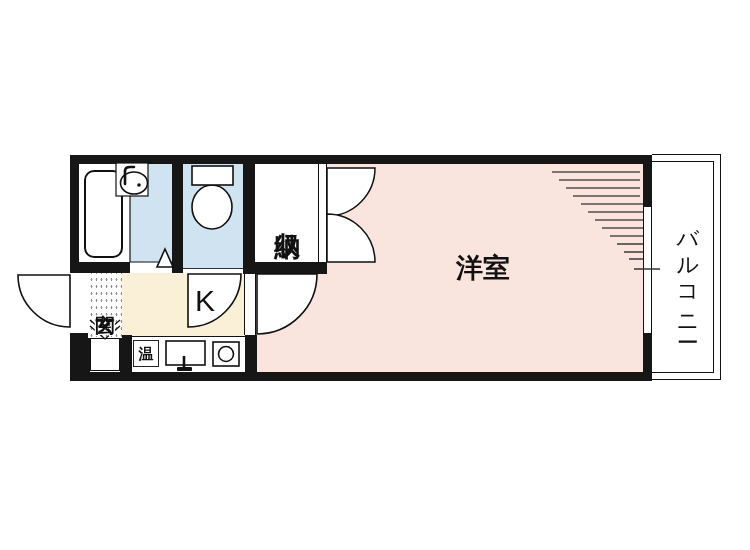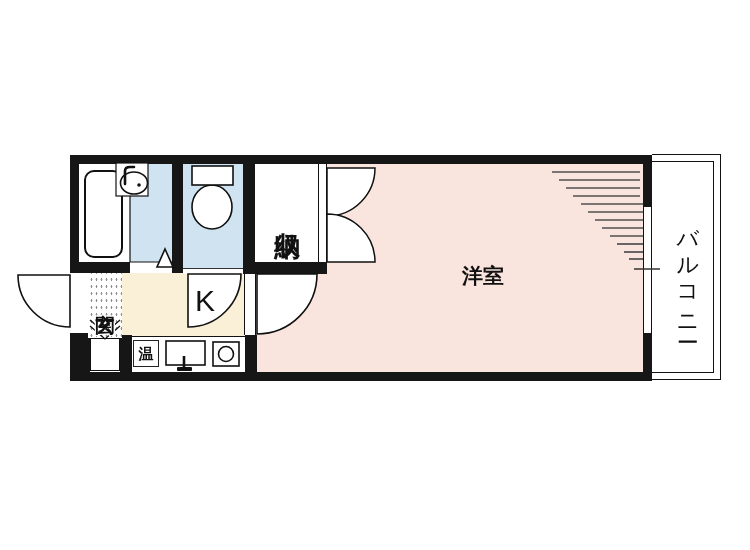"洋室" div.label { font-size: 21px -> 27px; top: 276px -> 268px }
